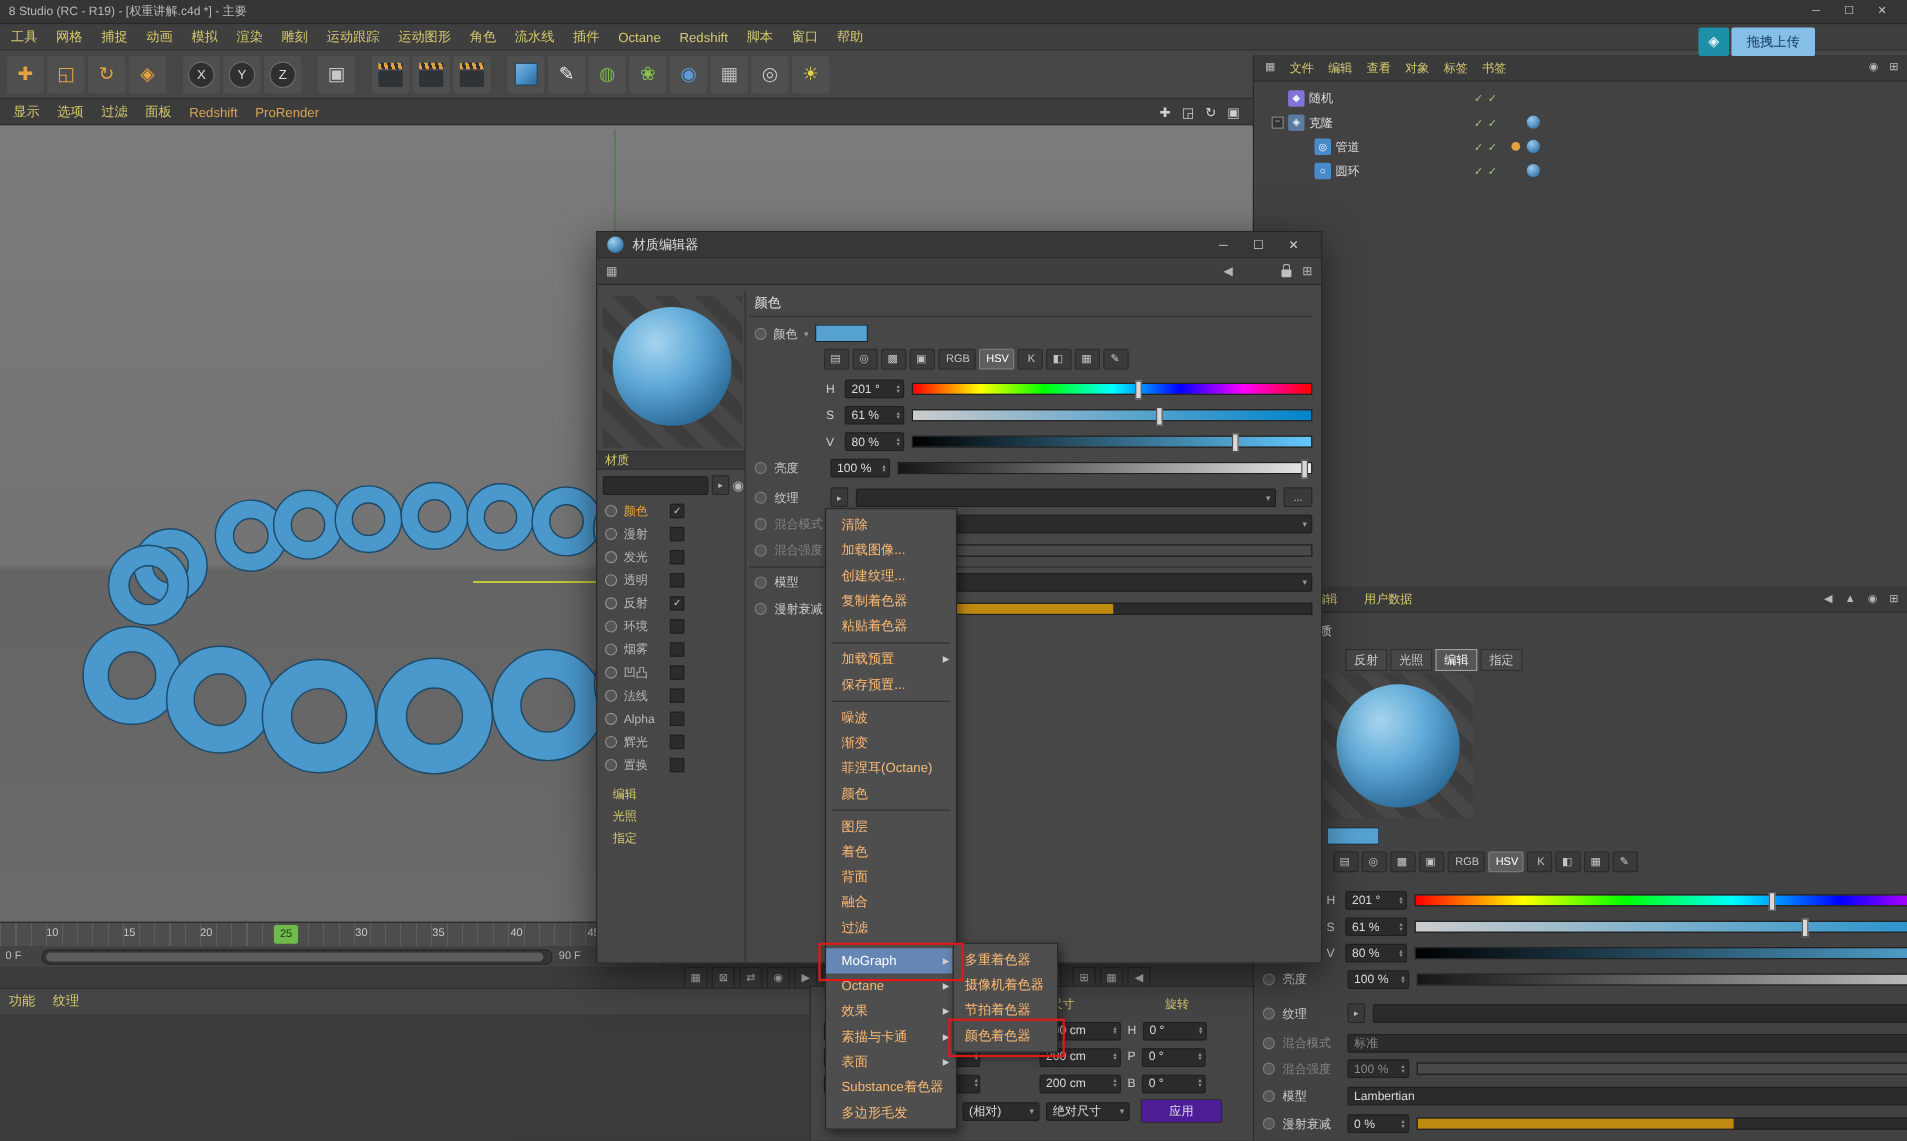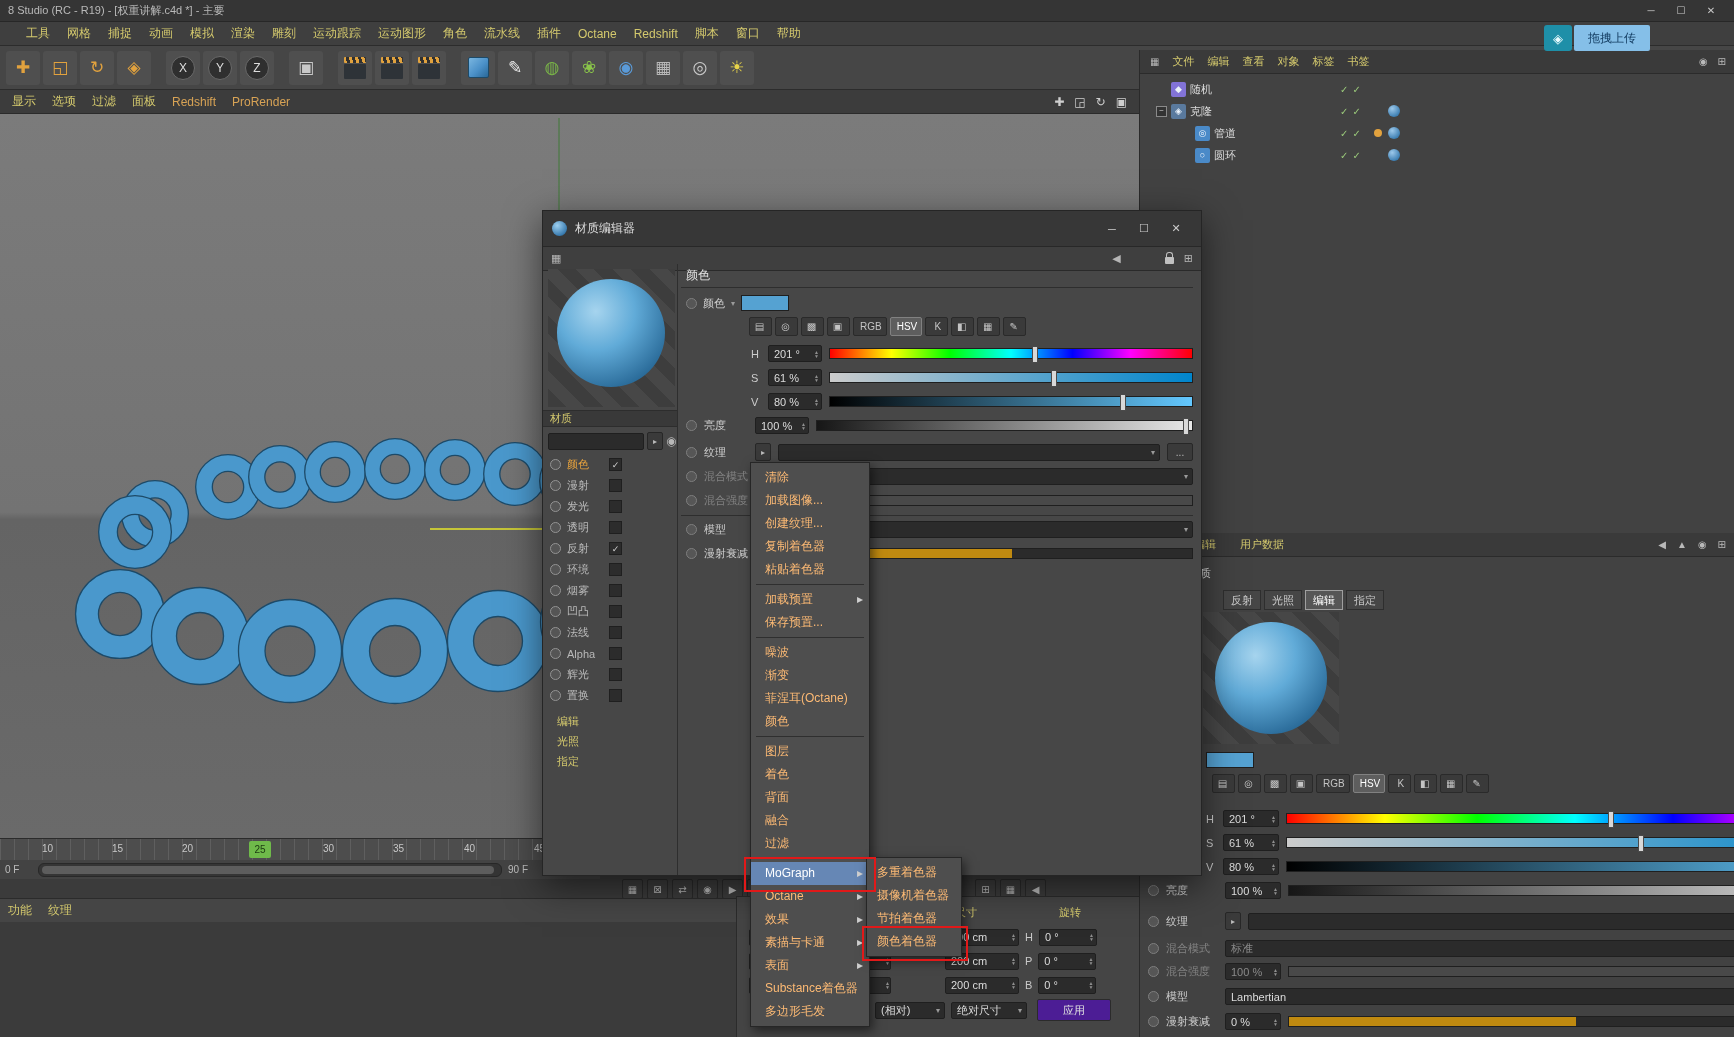"工具" .menubar { padding: 0 26px -> 0 10px }
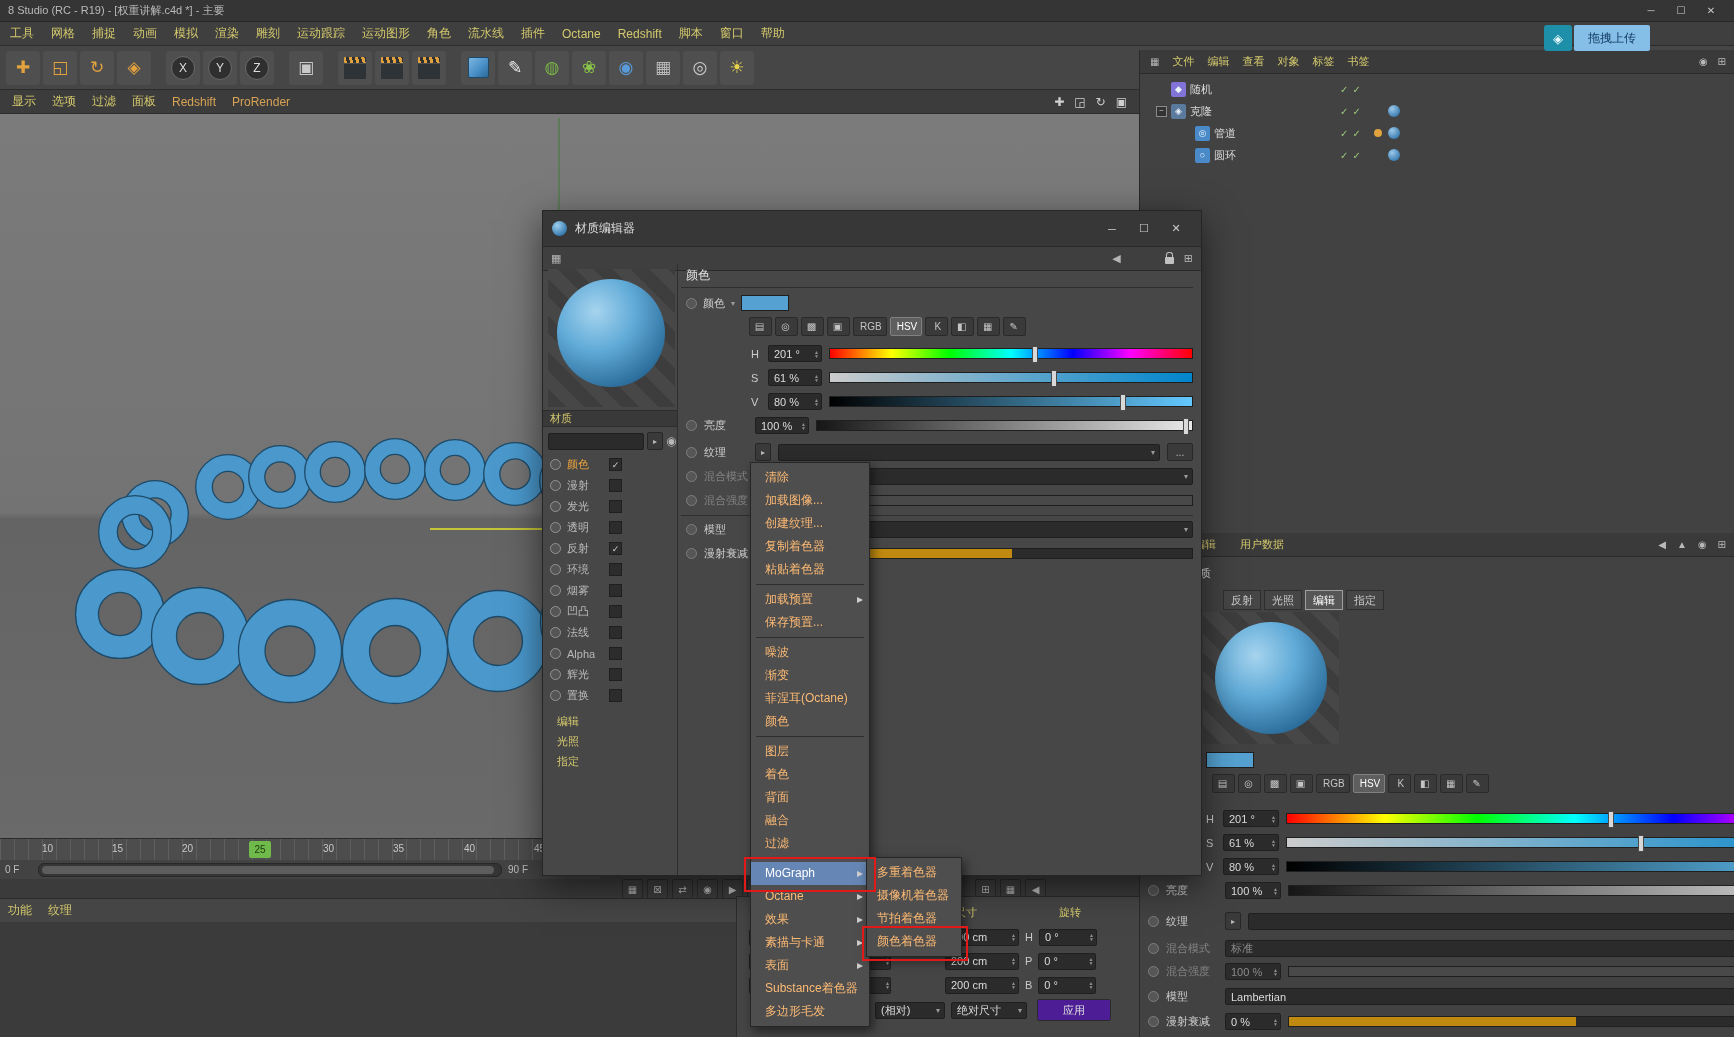"材质编辑器" .win-title { height: 36px -> 24px }
